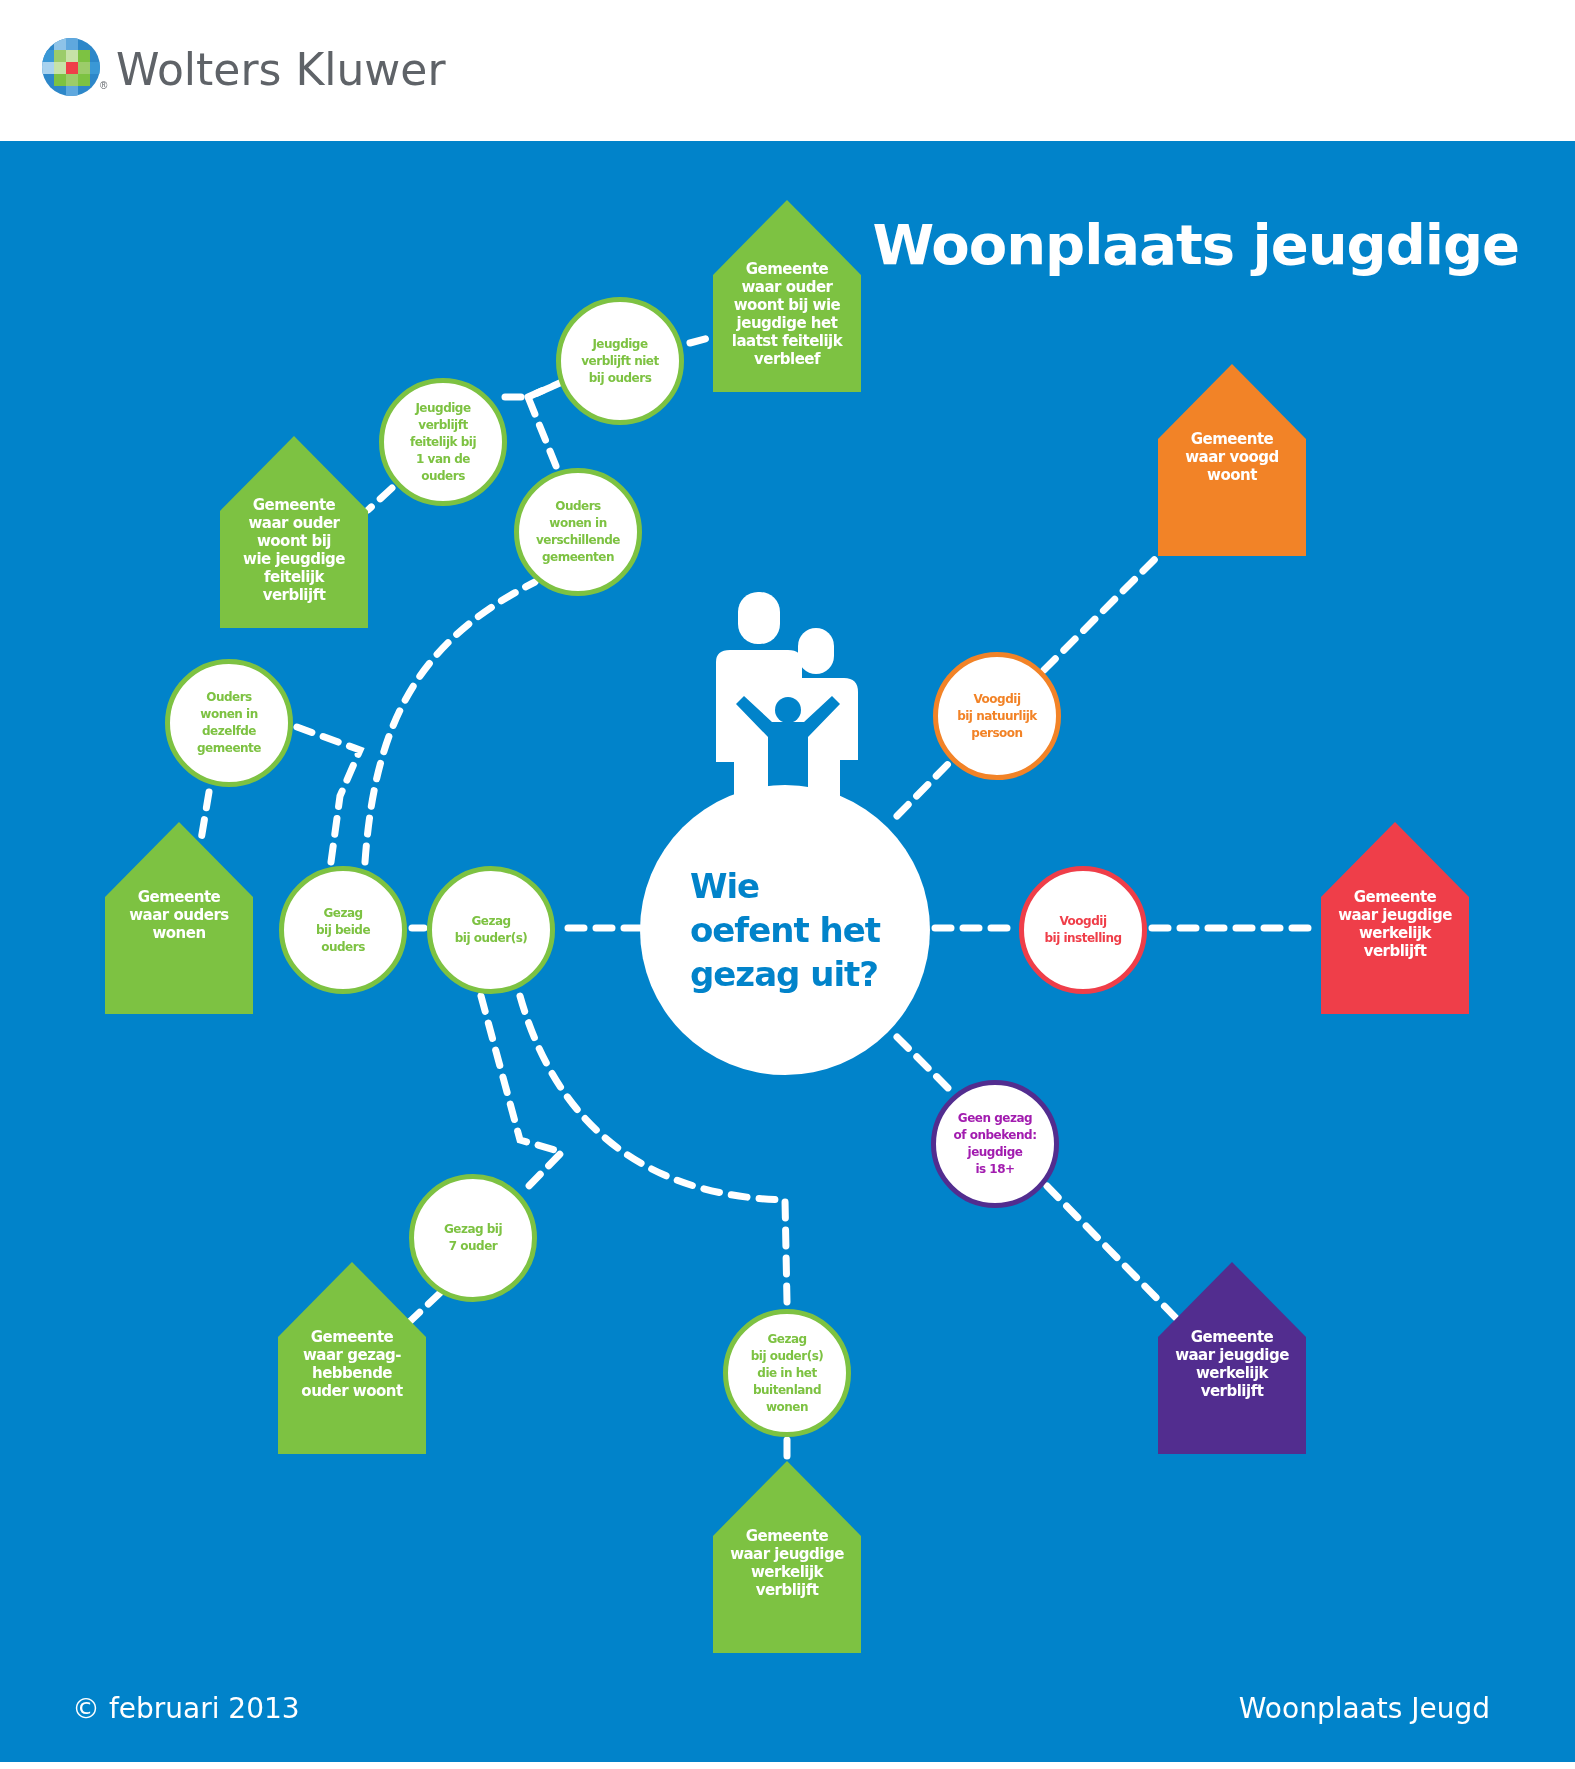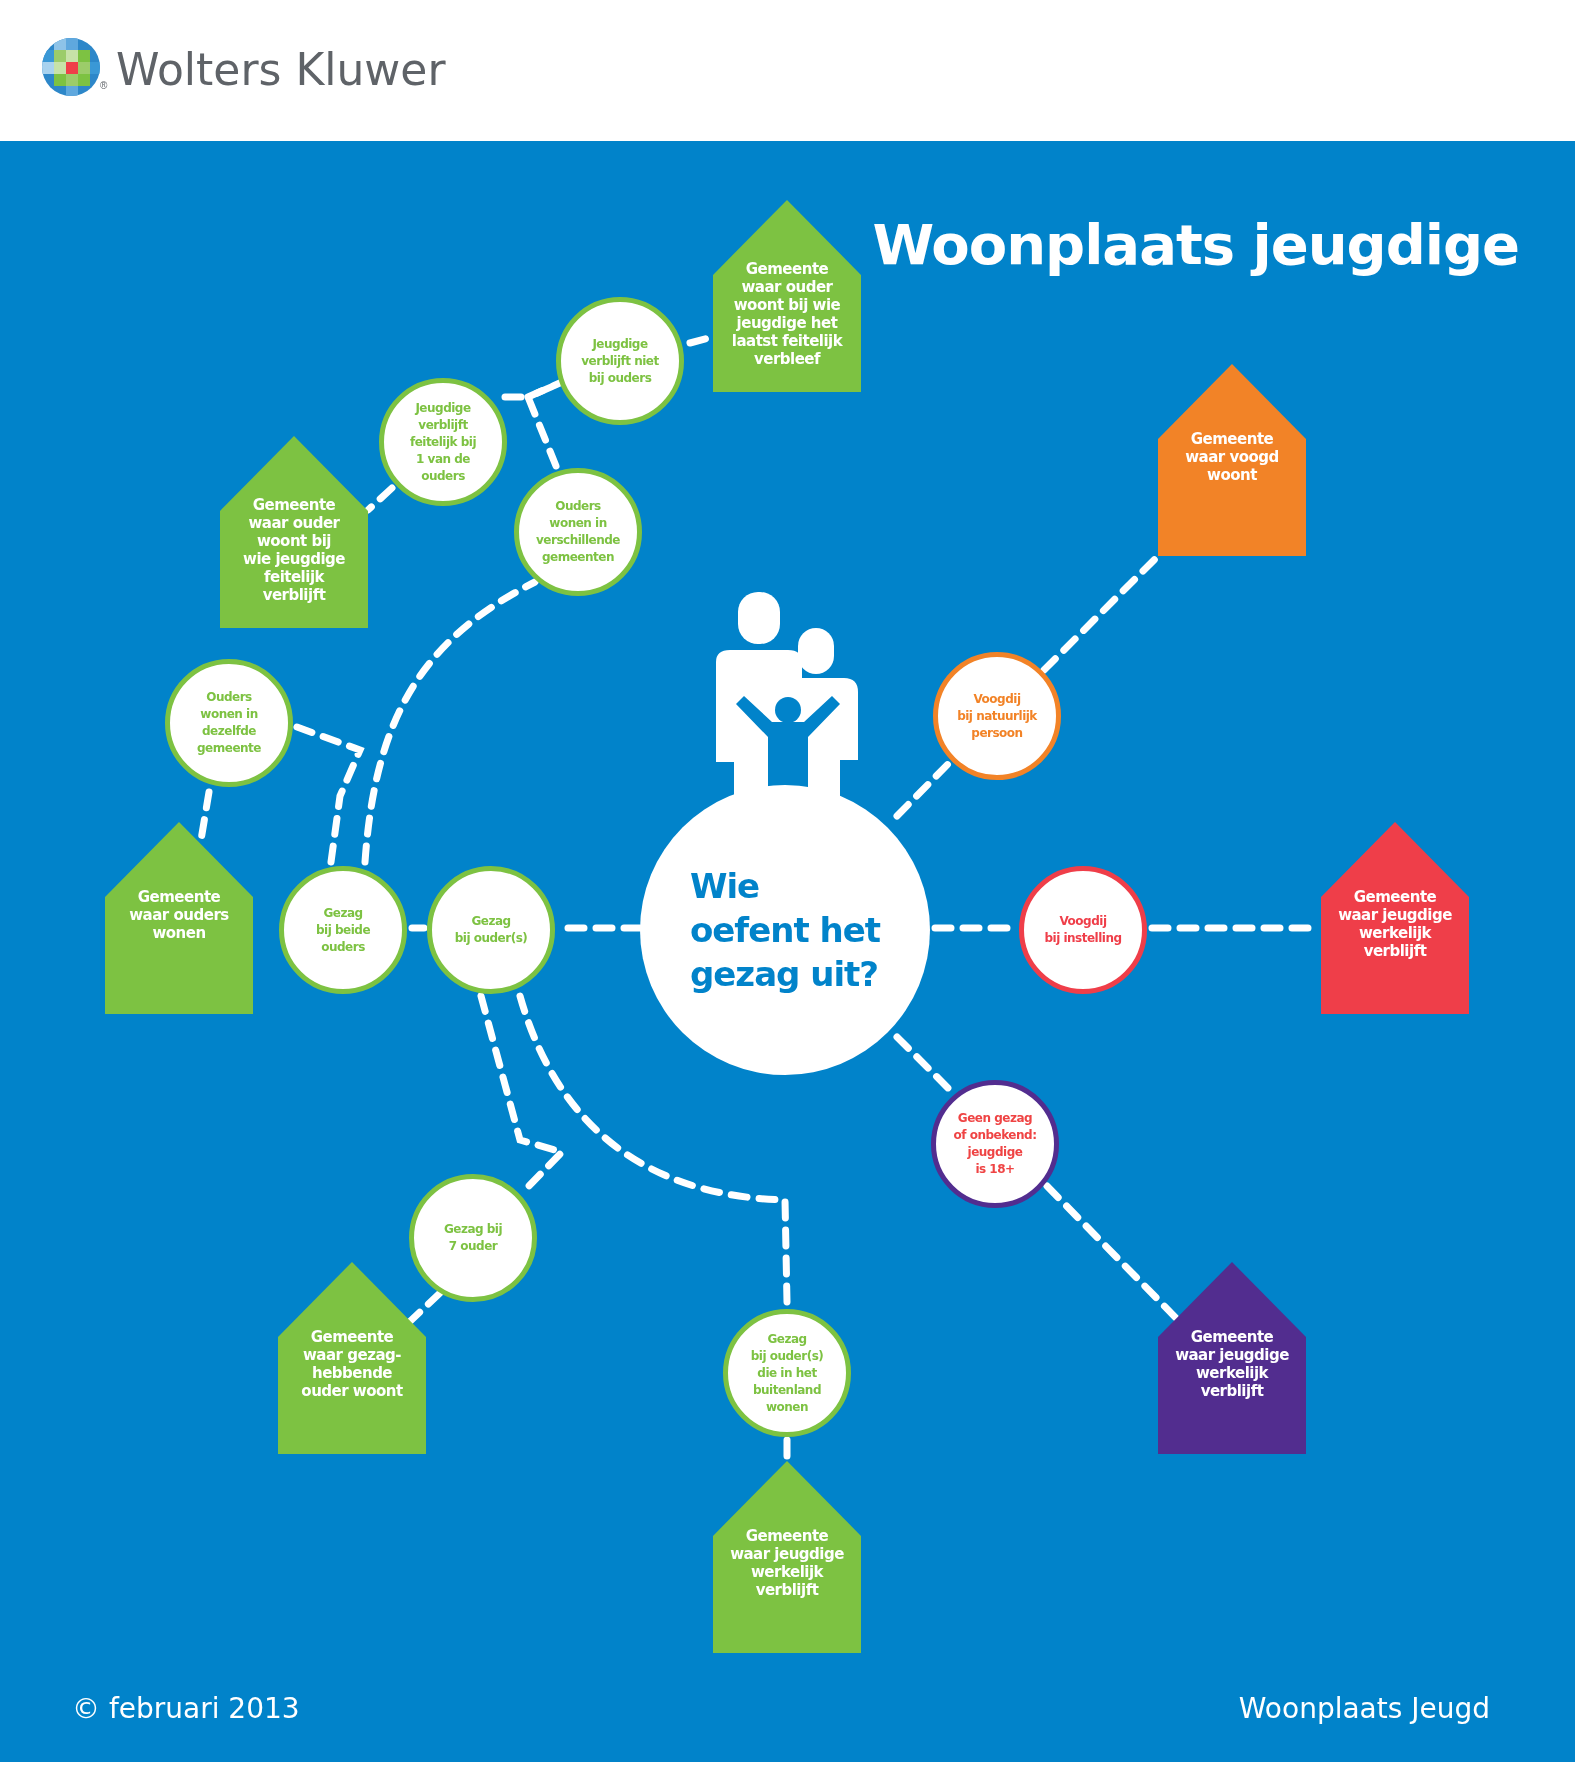"Geen gezag" .node.purple span { color: #ef4444 -> #a21caf }
